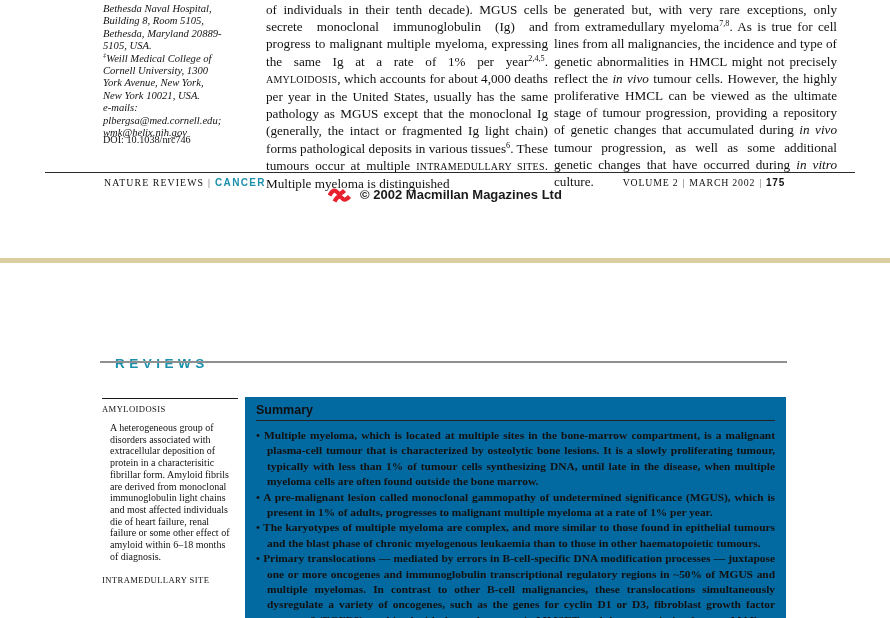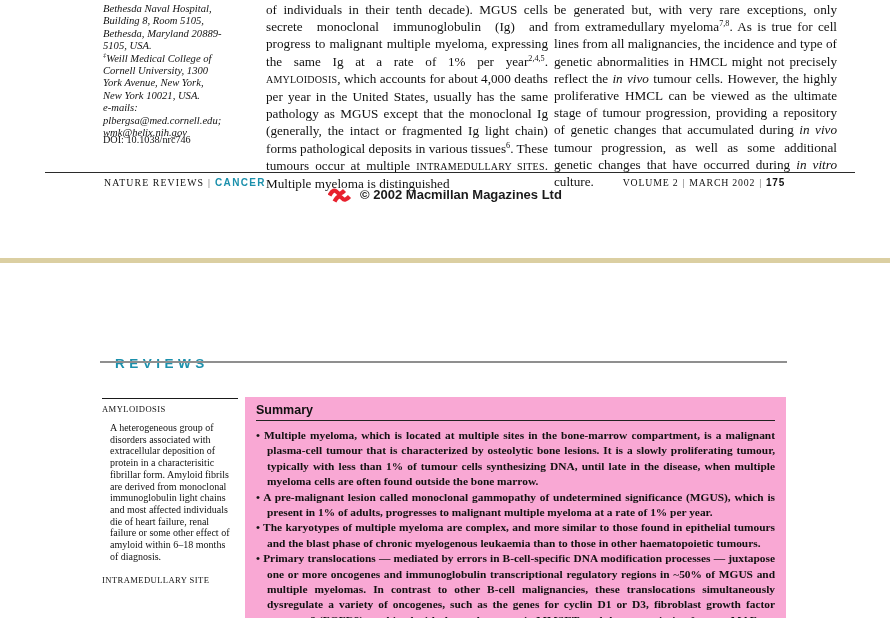"Summary" div.summary-box { background: #f9a8d4 -> #0369a1 }
